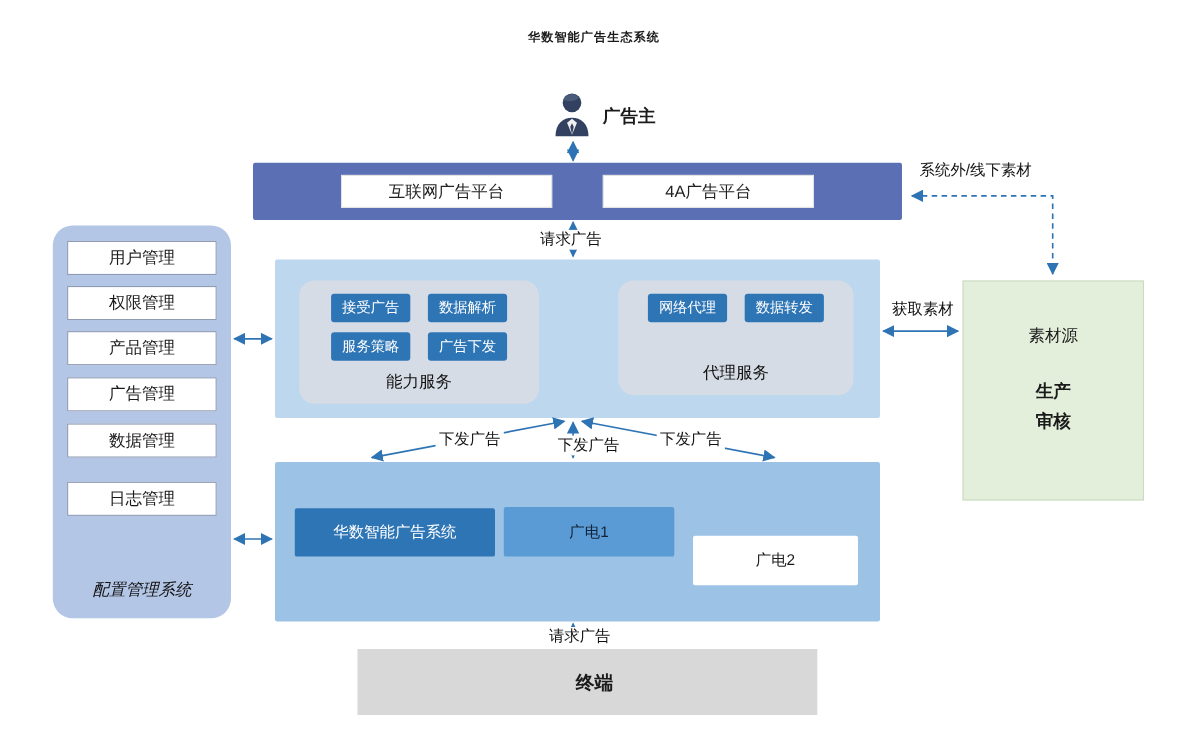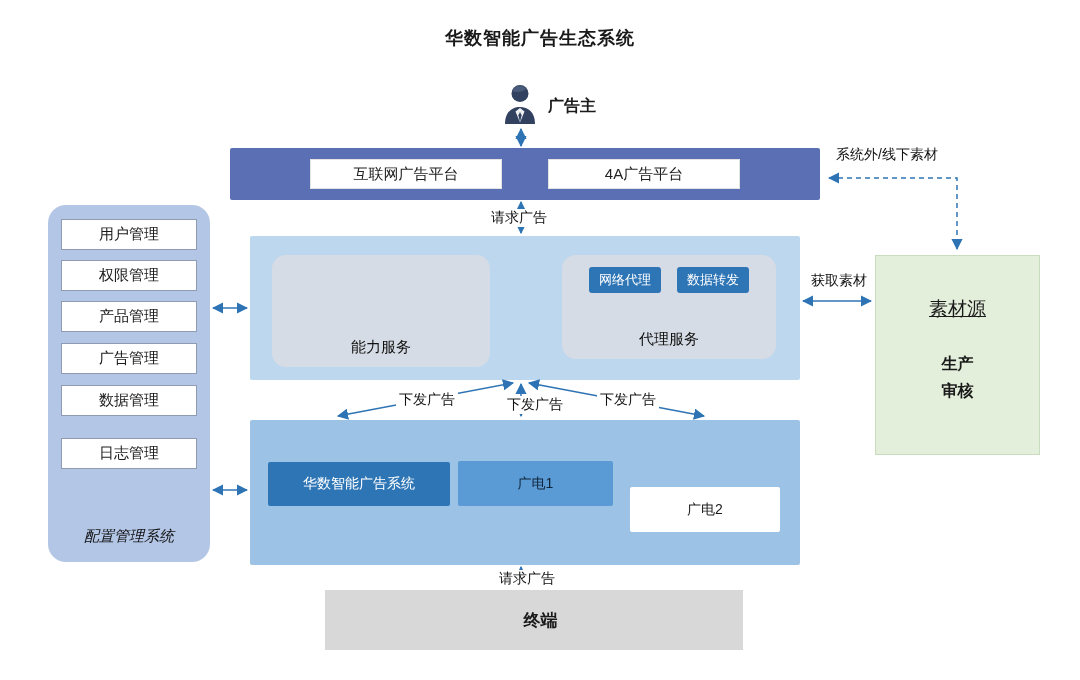"华数智能广告生态系统" .diagram-title { font-size: 18px -> 11px }
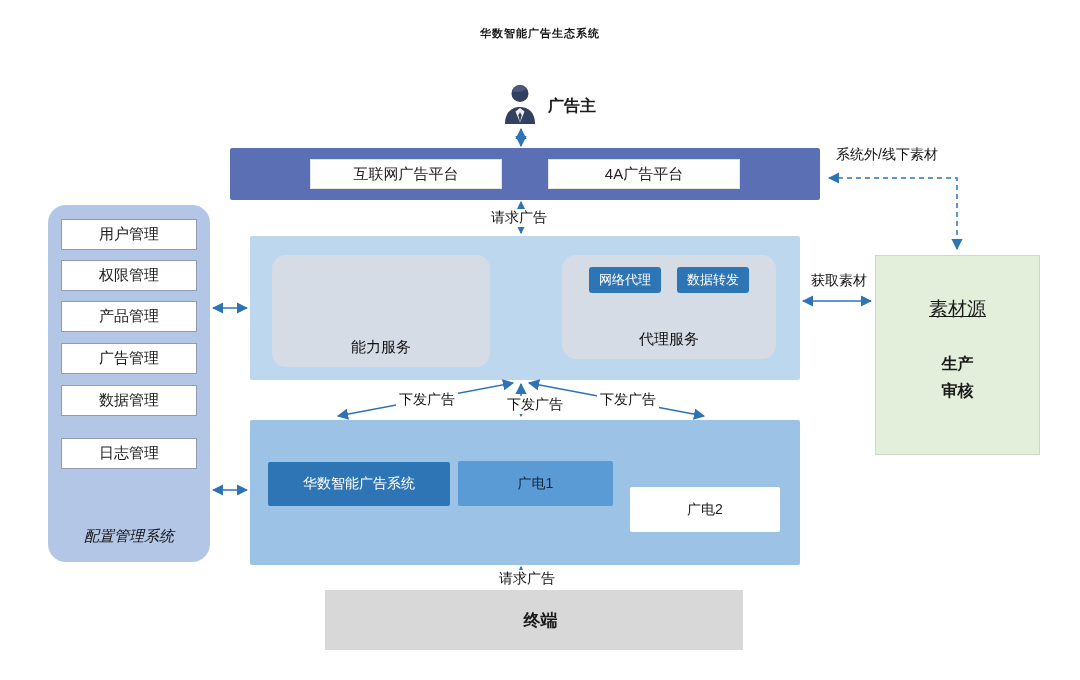"接受广告" div.chip-grid { html: none -> <div> <span>接受广告</span> <span>数据解析</span> <span>服务策略</span> <span>广告下发</span> </div> }
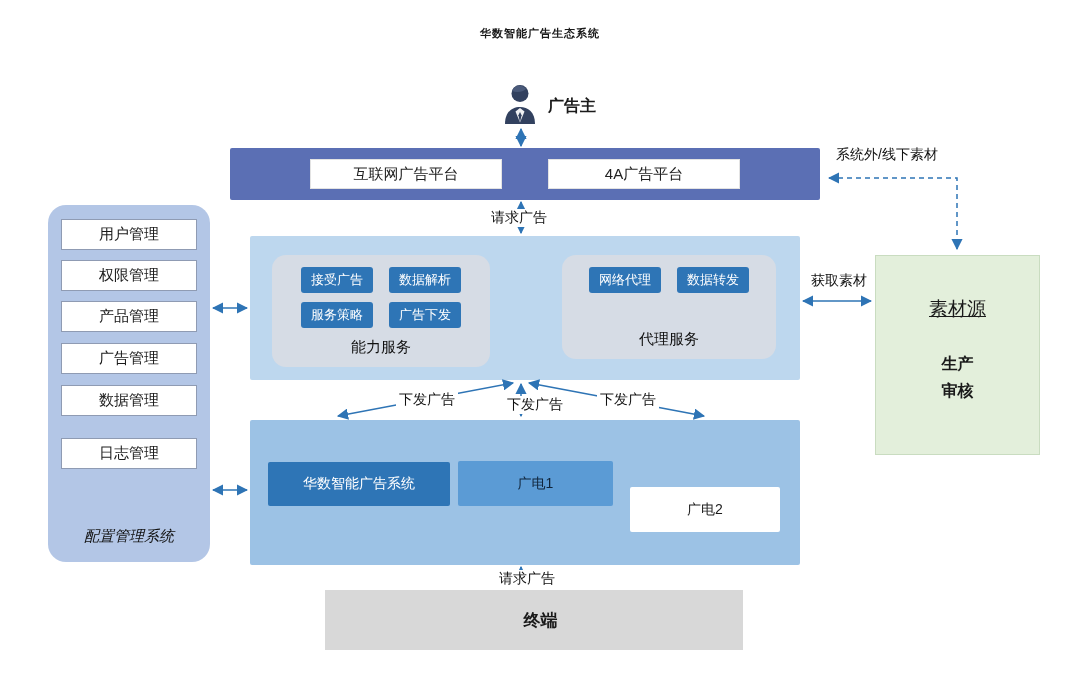"素材源" .material-title { font-size: 19px -> 15px; text-decoration: underline -> none }
